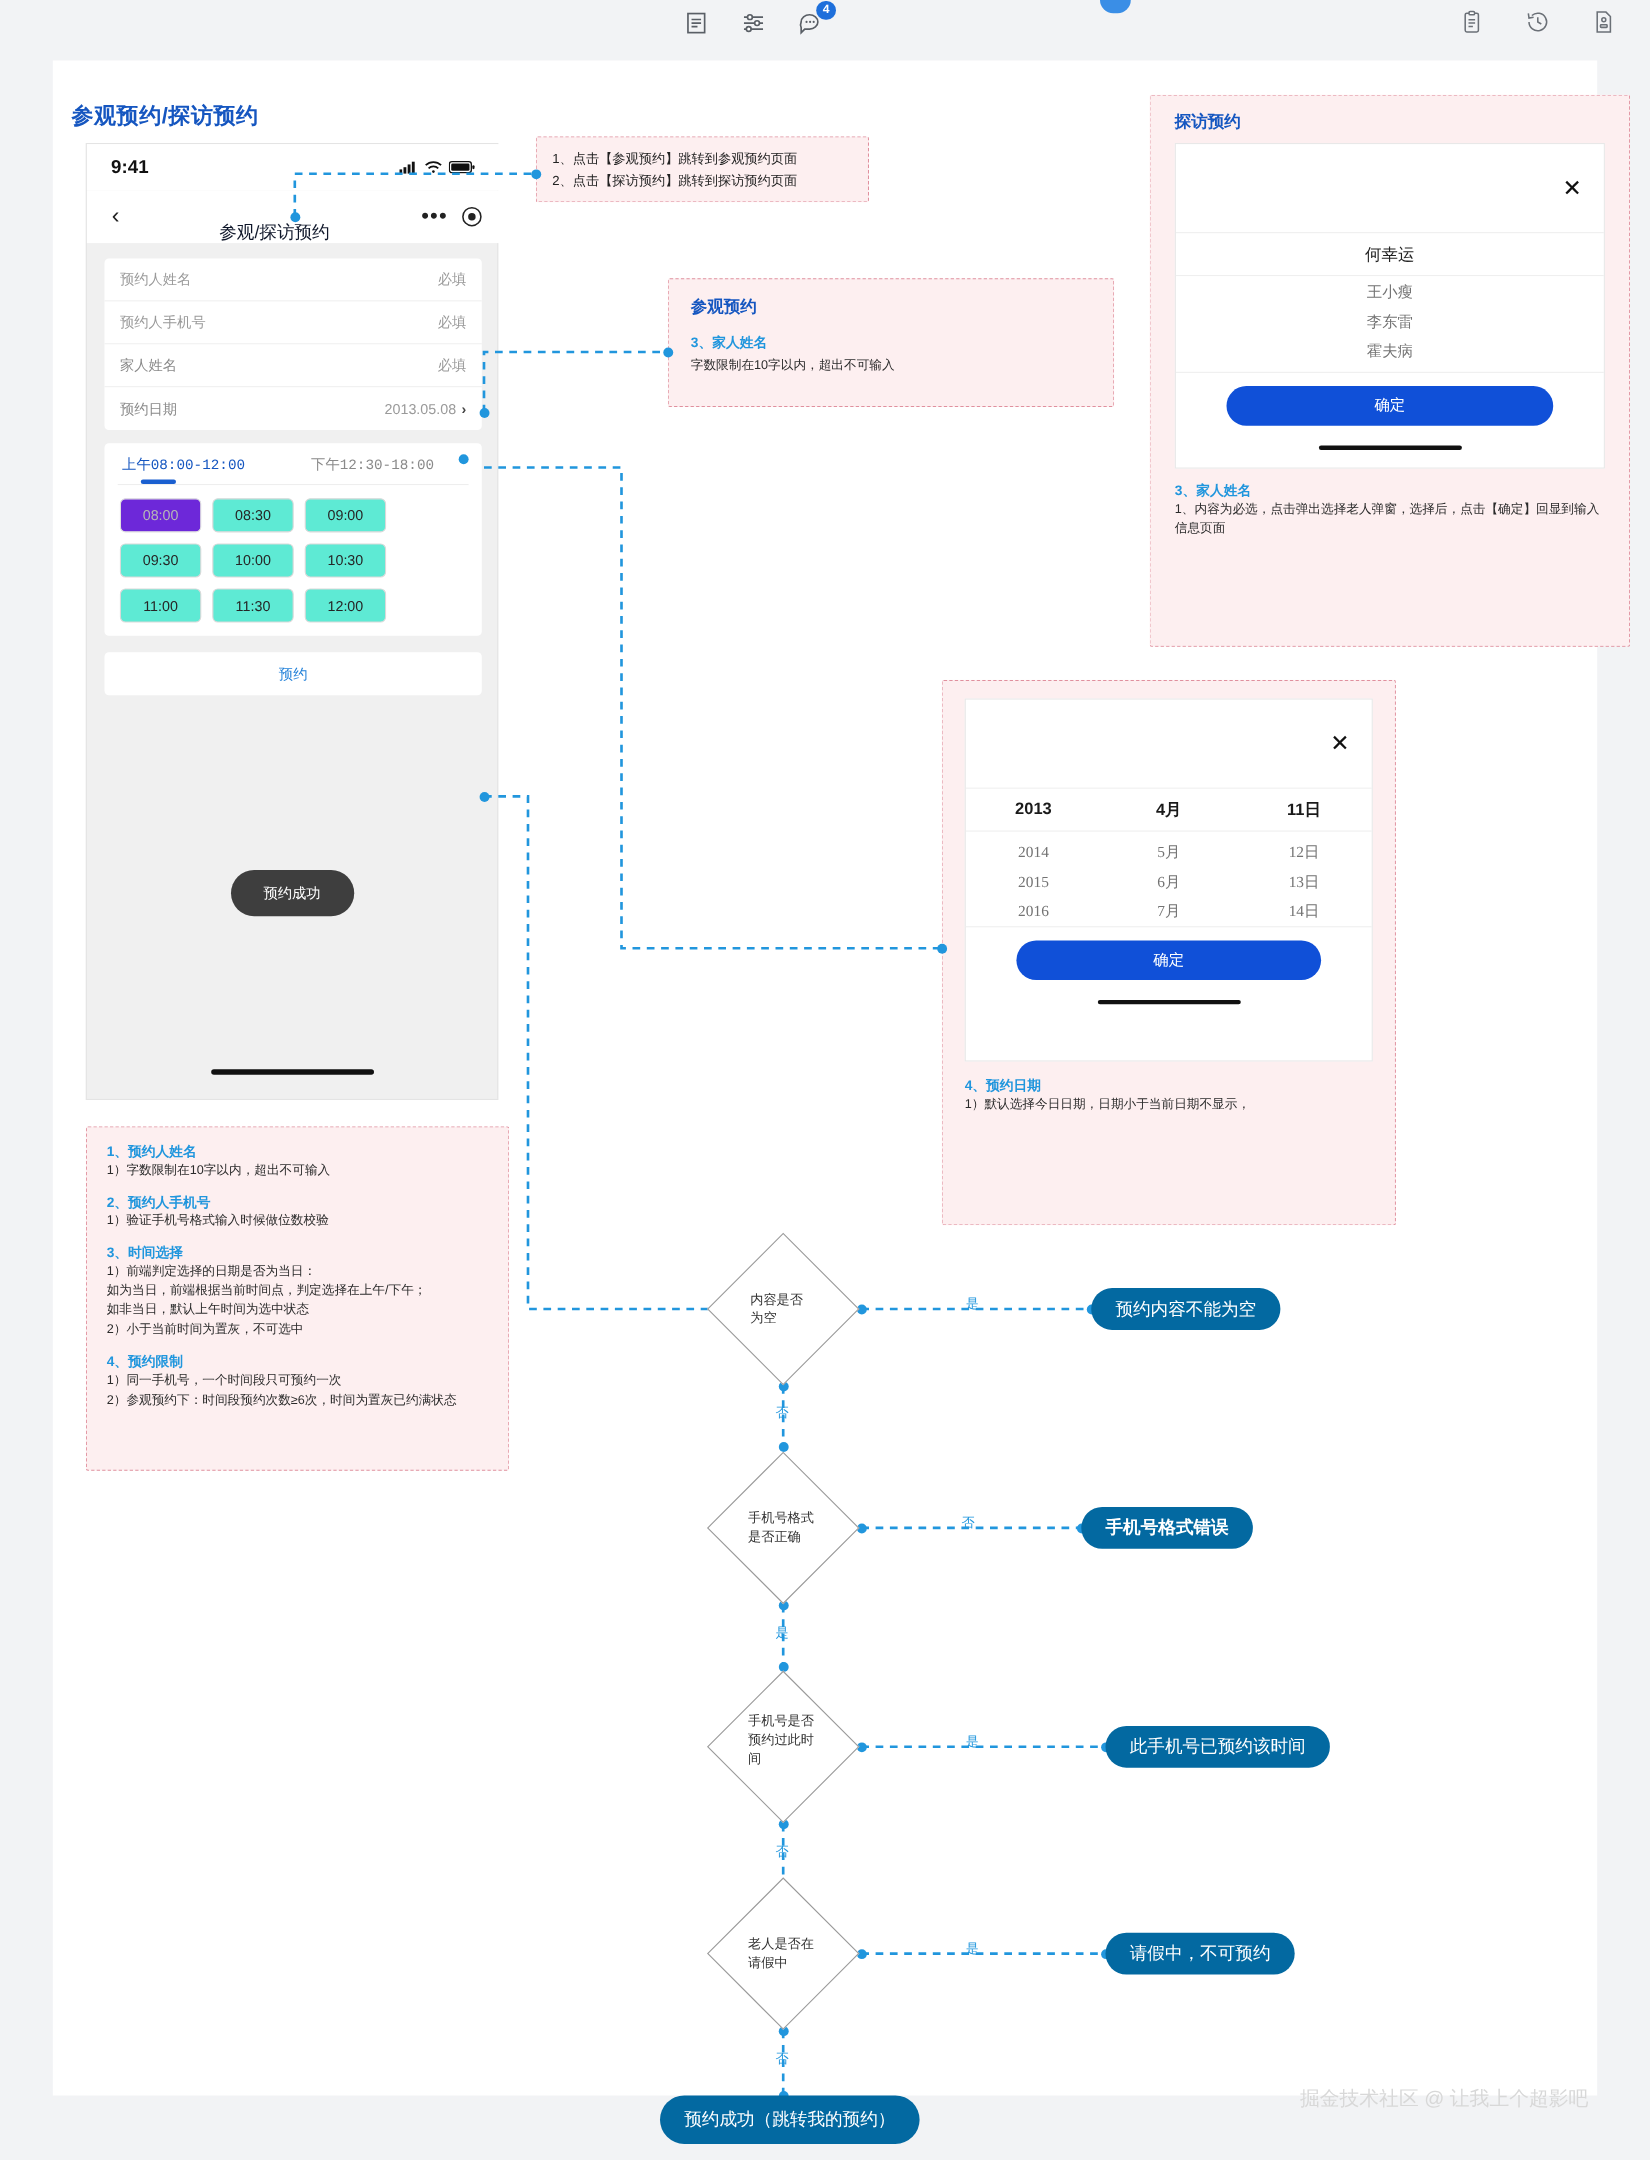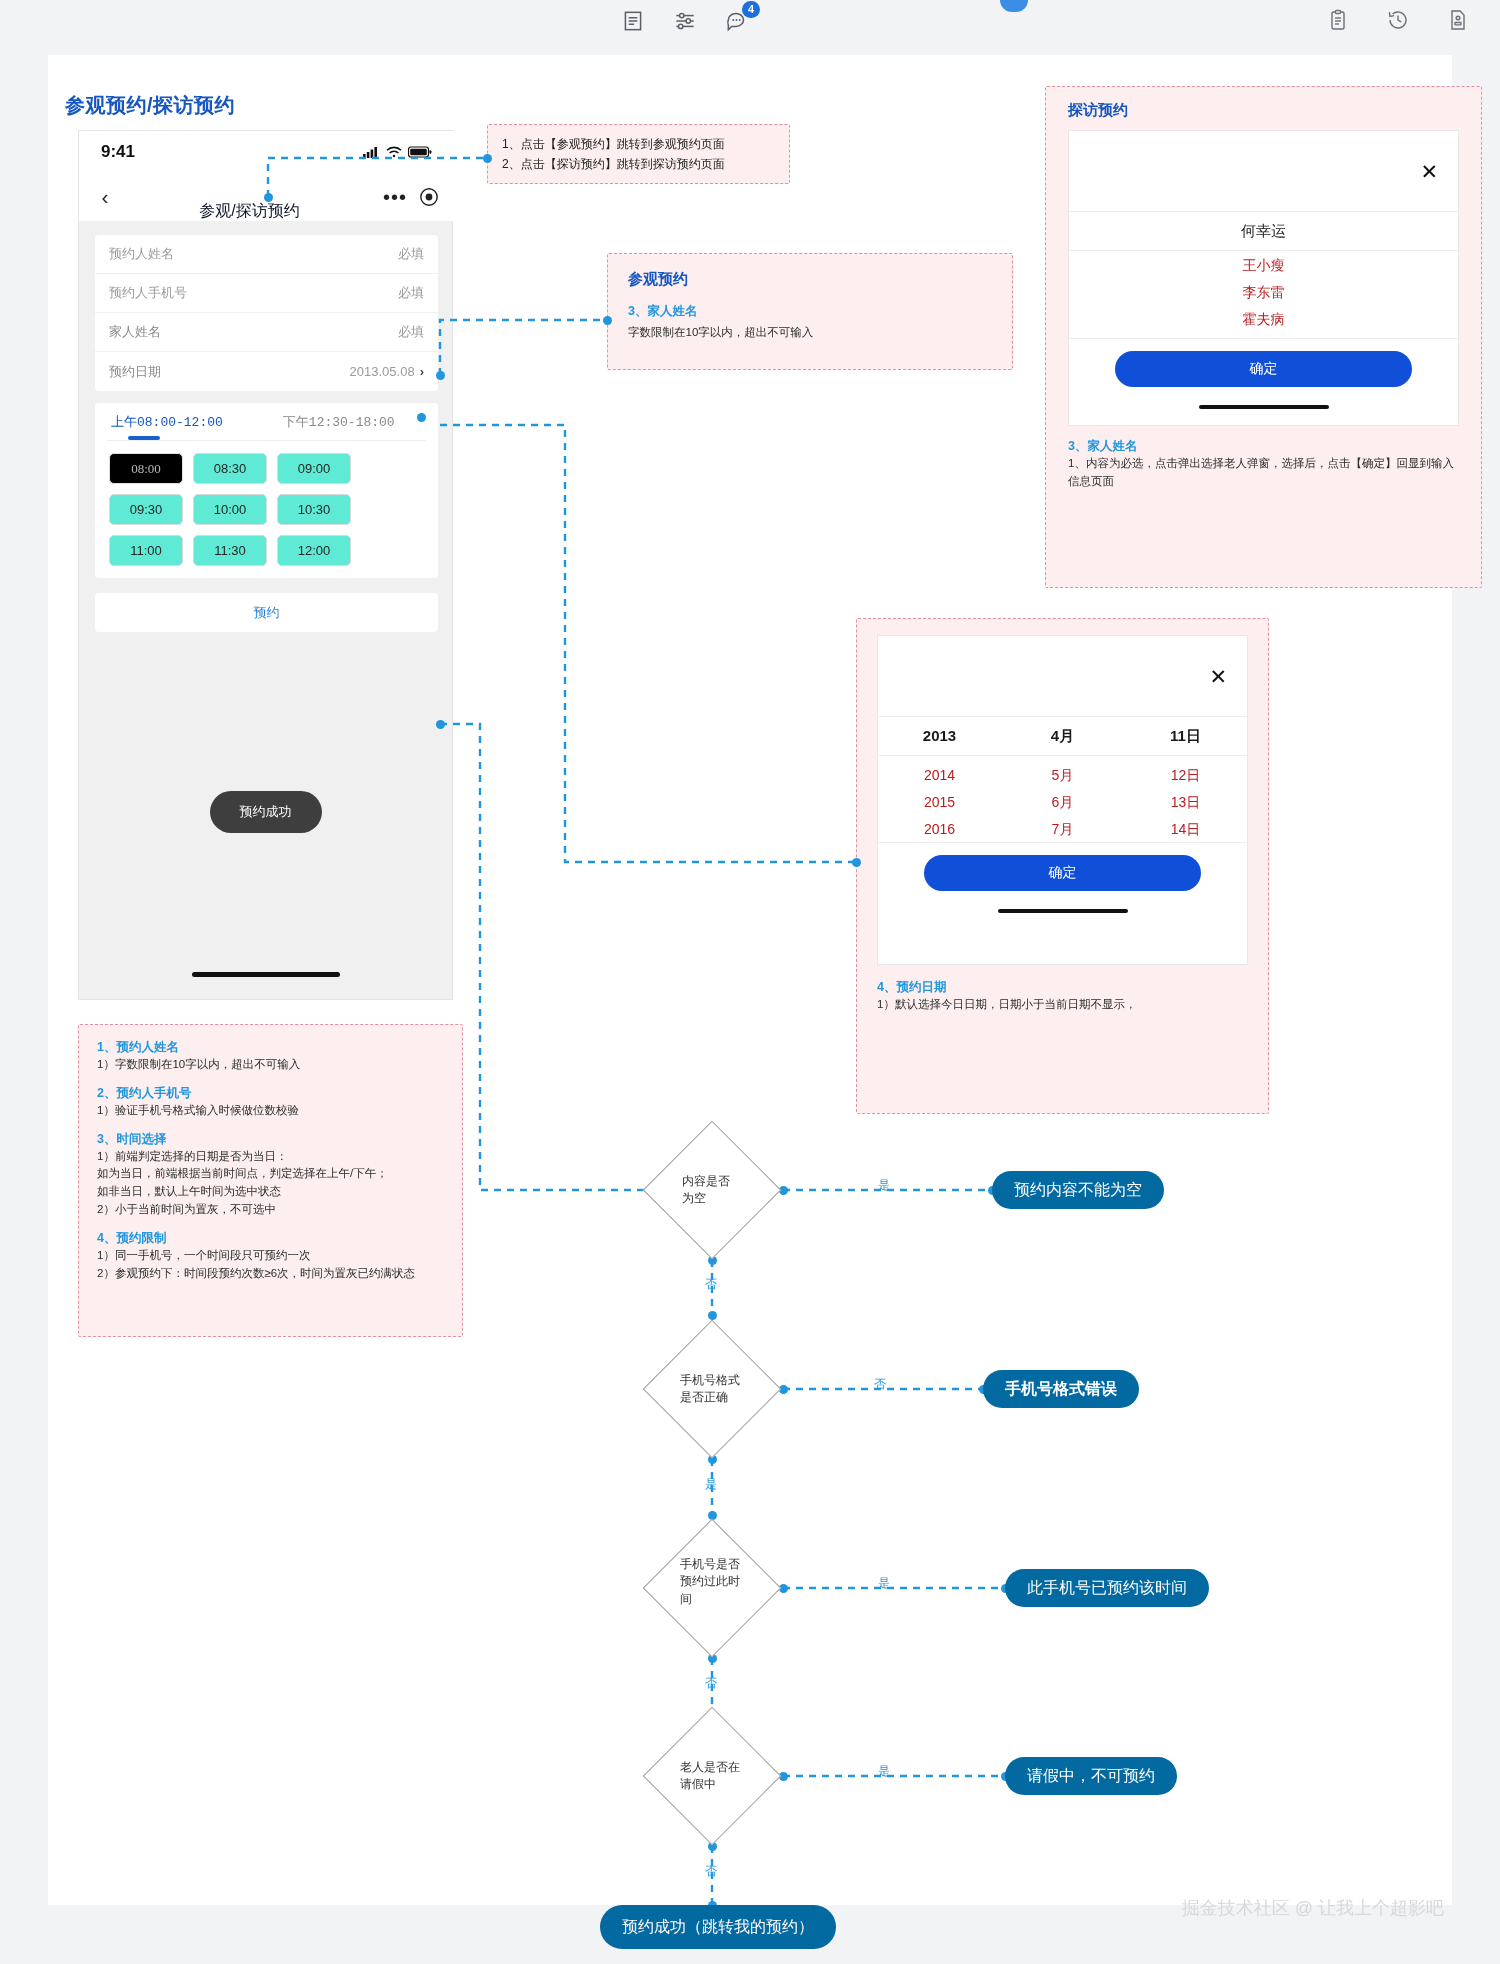"王小瘦" .dlg-list div { color: #b91c1c -> #737373; font-family: none -> Liberation Serif, serif }
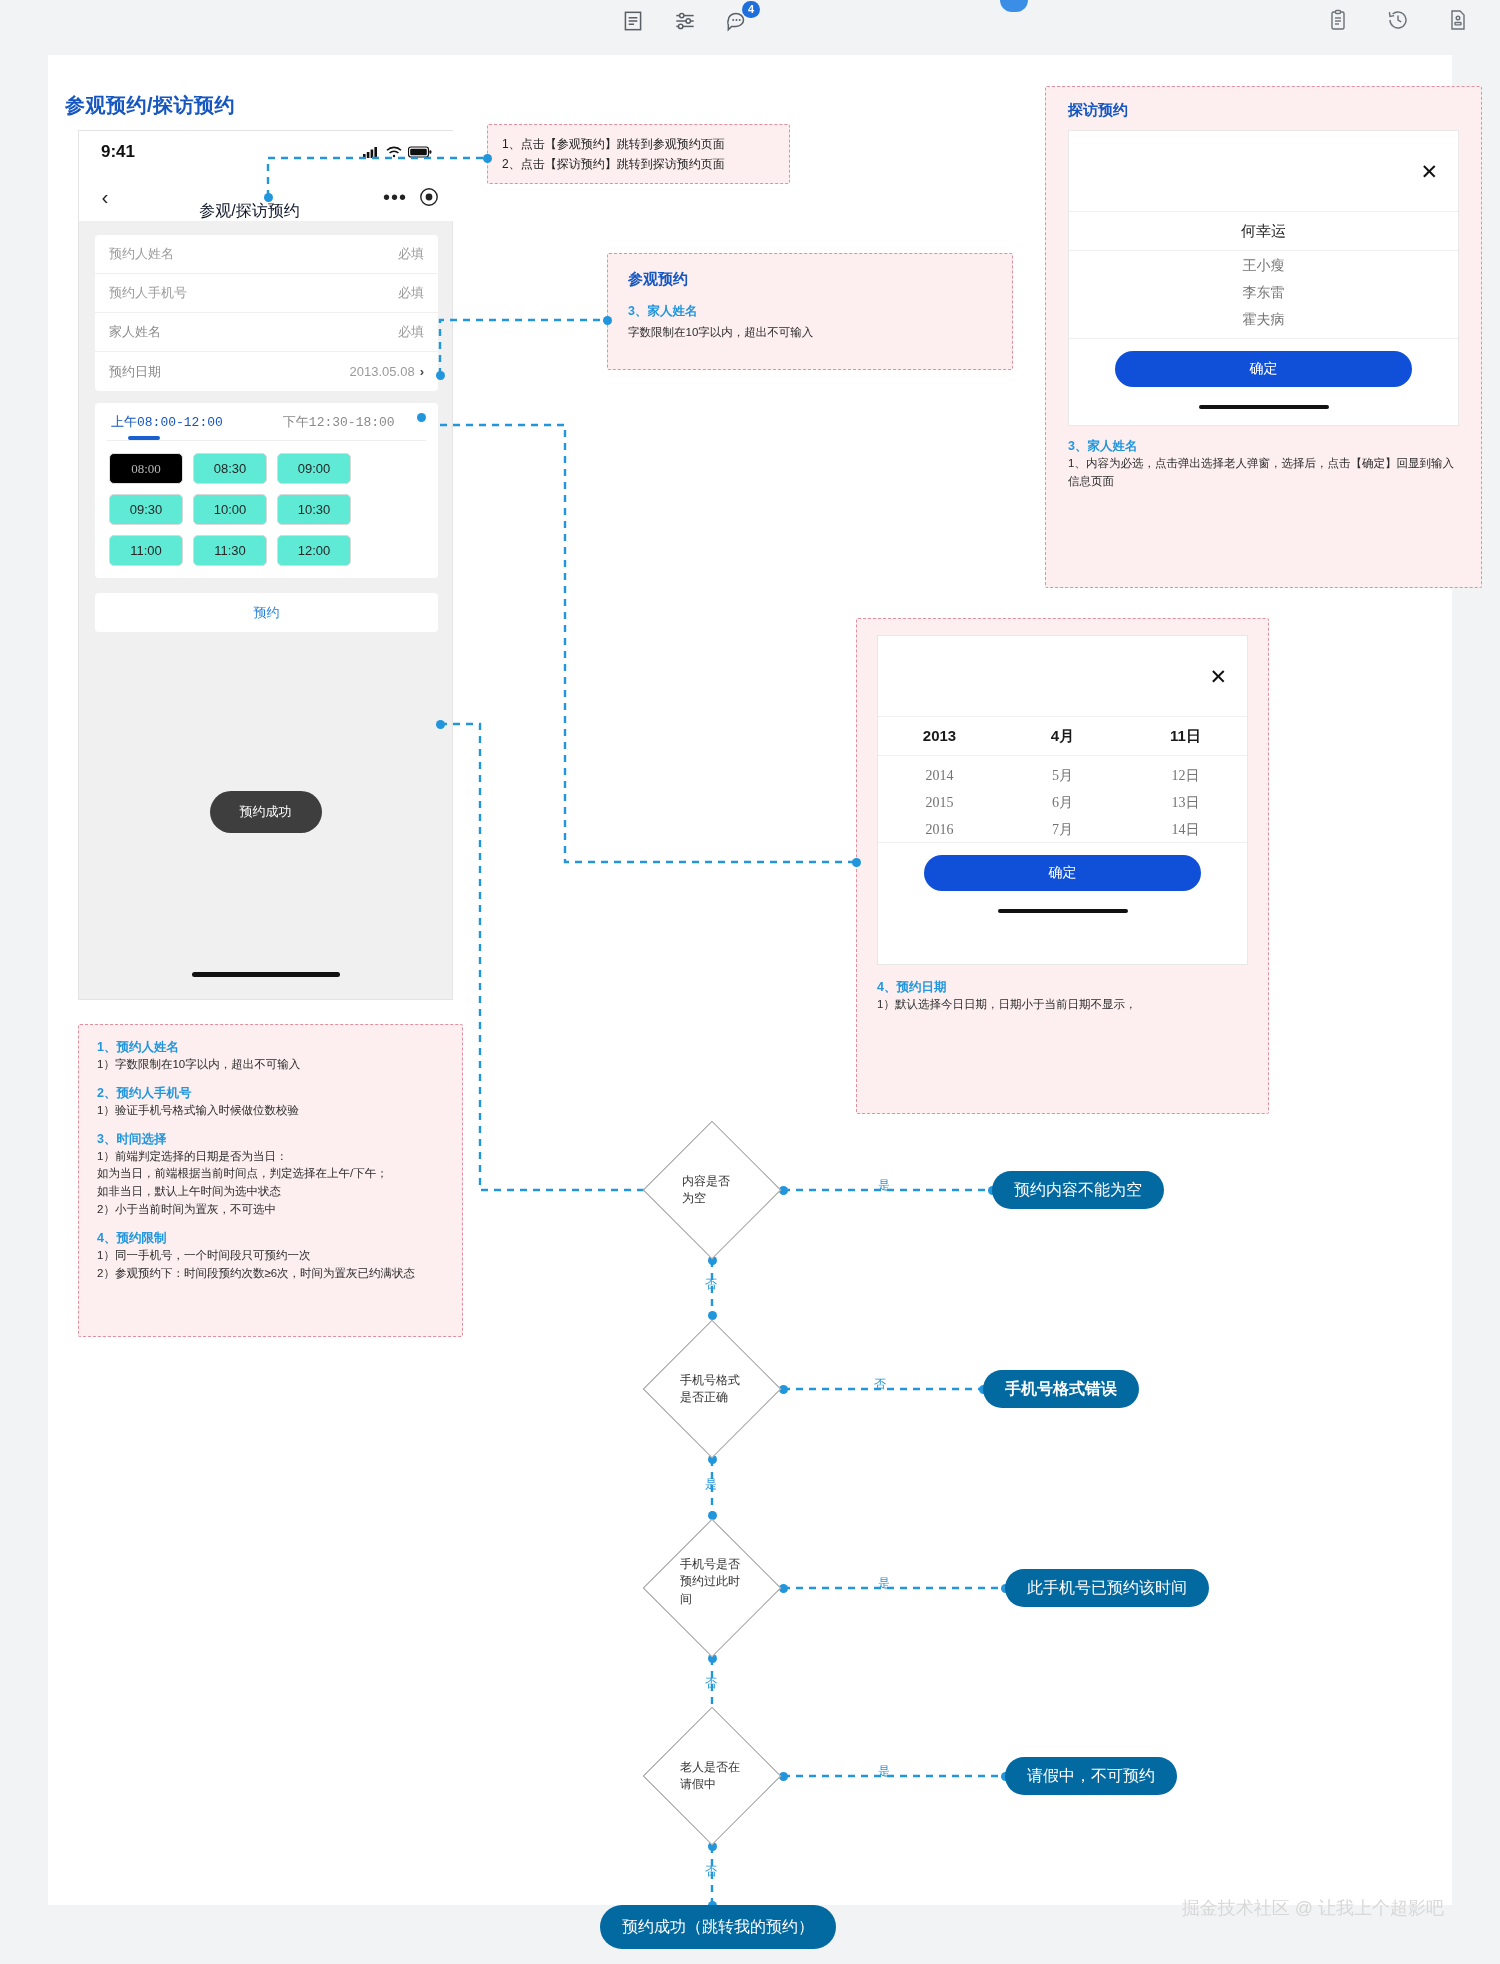"08:00" .slot.disabled { background: #000000 -> #6d28d9; font-family: Liberation Serif, serif -> none }
